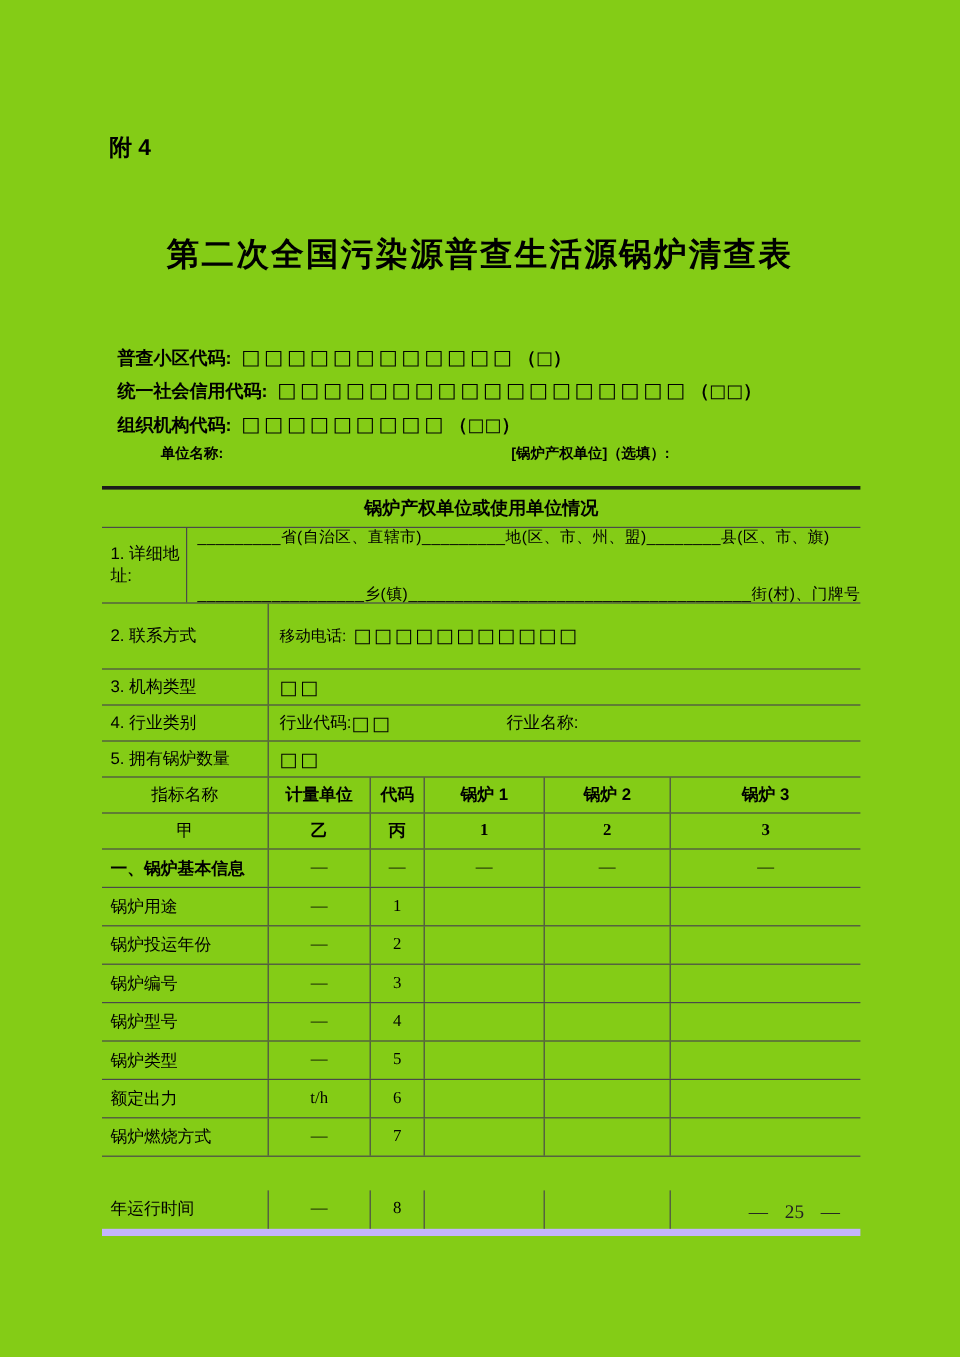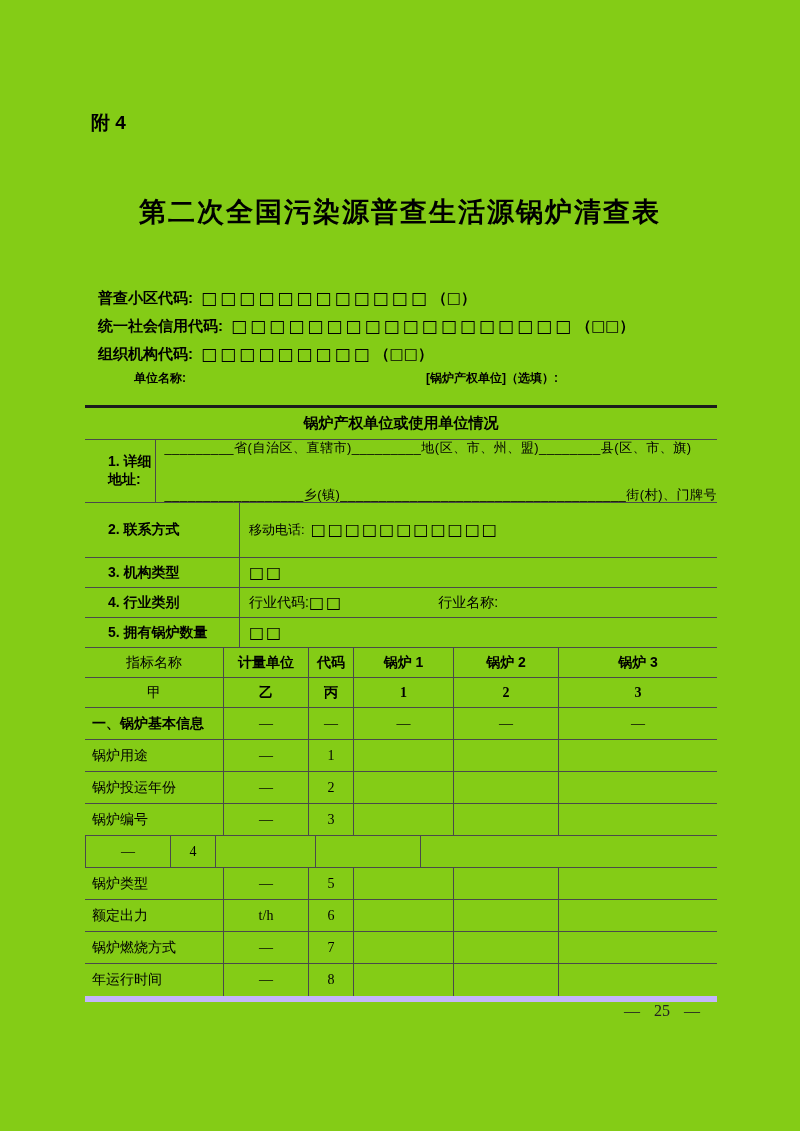"1. 详细地址:" .c-label { font-weight: bold -> normal; margin-left: 16px -> none }
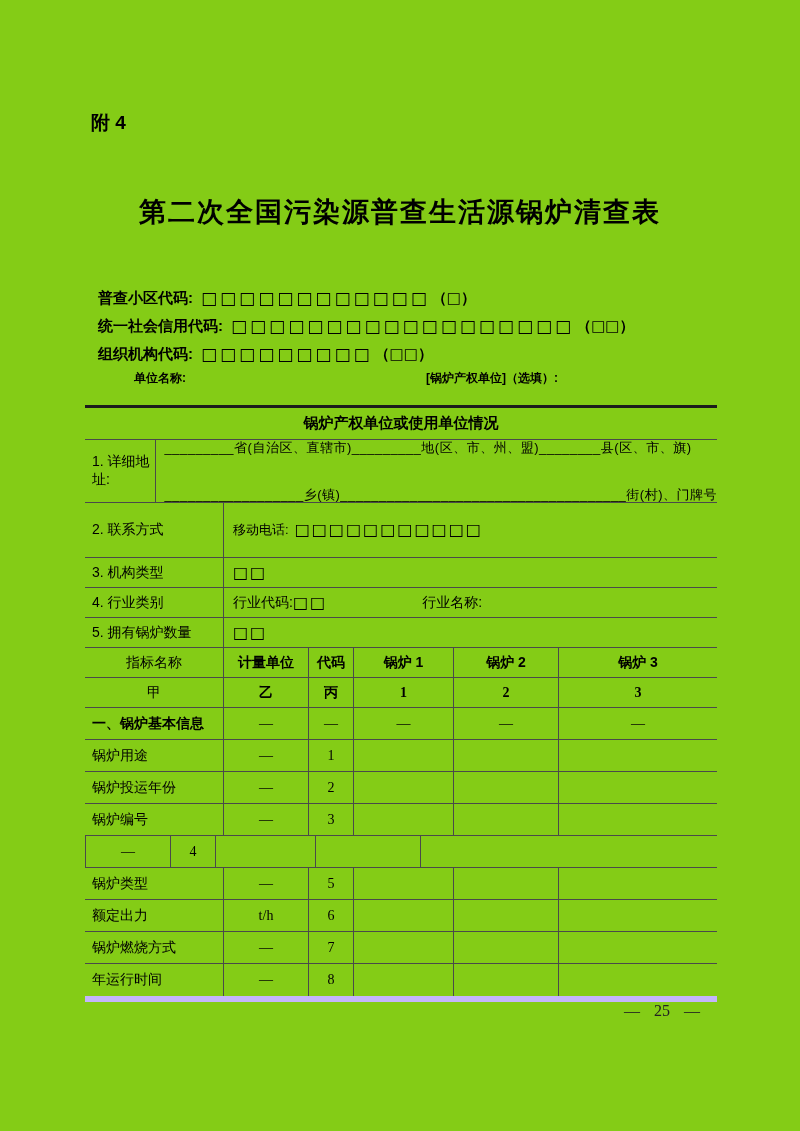"锅炉型号" div.cell { html: none -> <div>锅炉型号</div> }
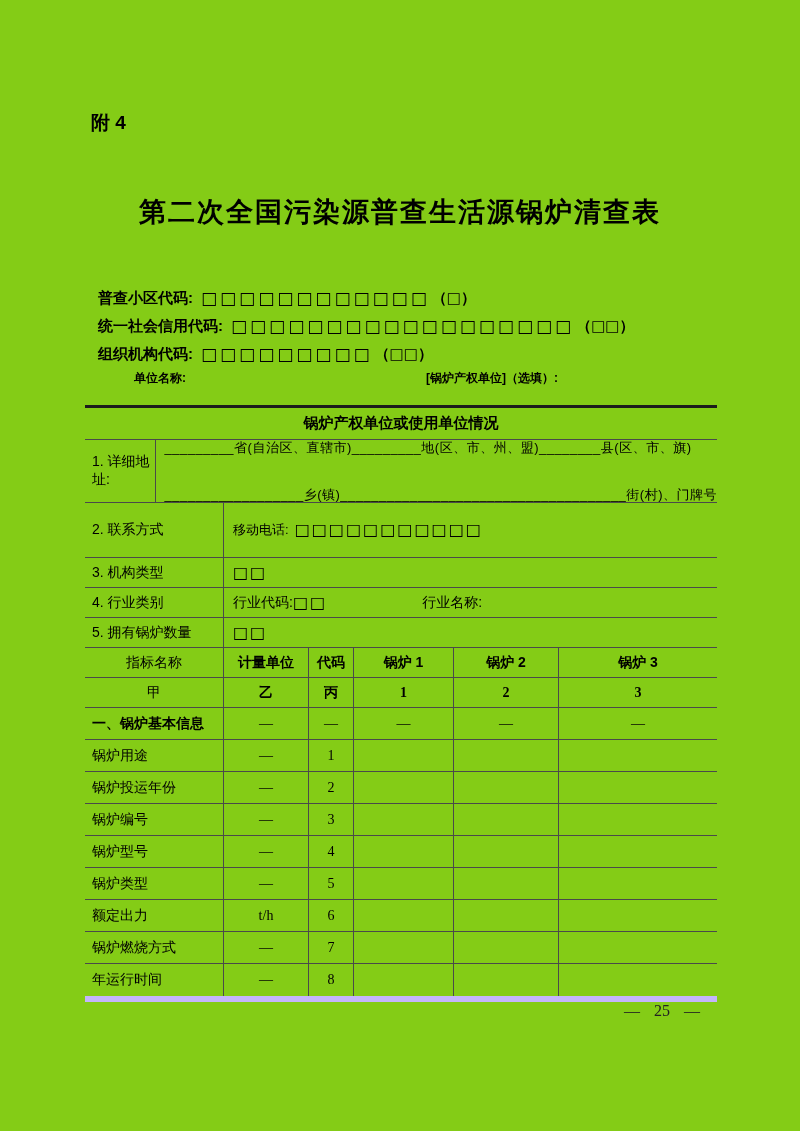"年运行时间" .trow:last-child { margin-top: none -> 28px }
